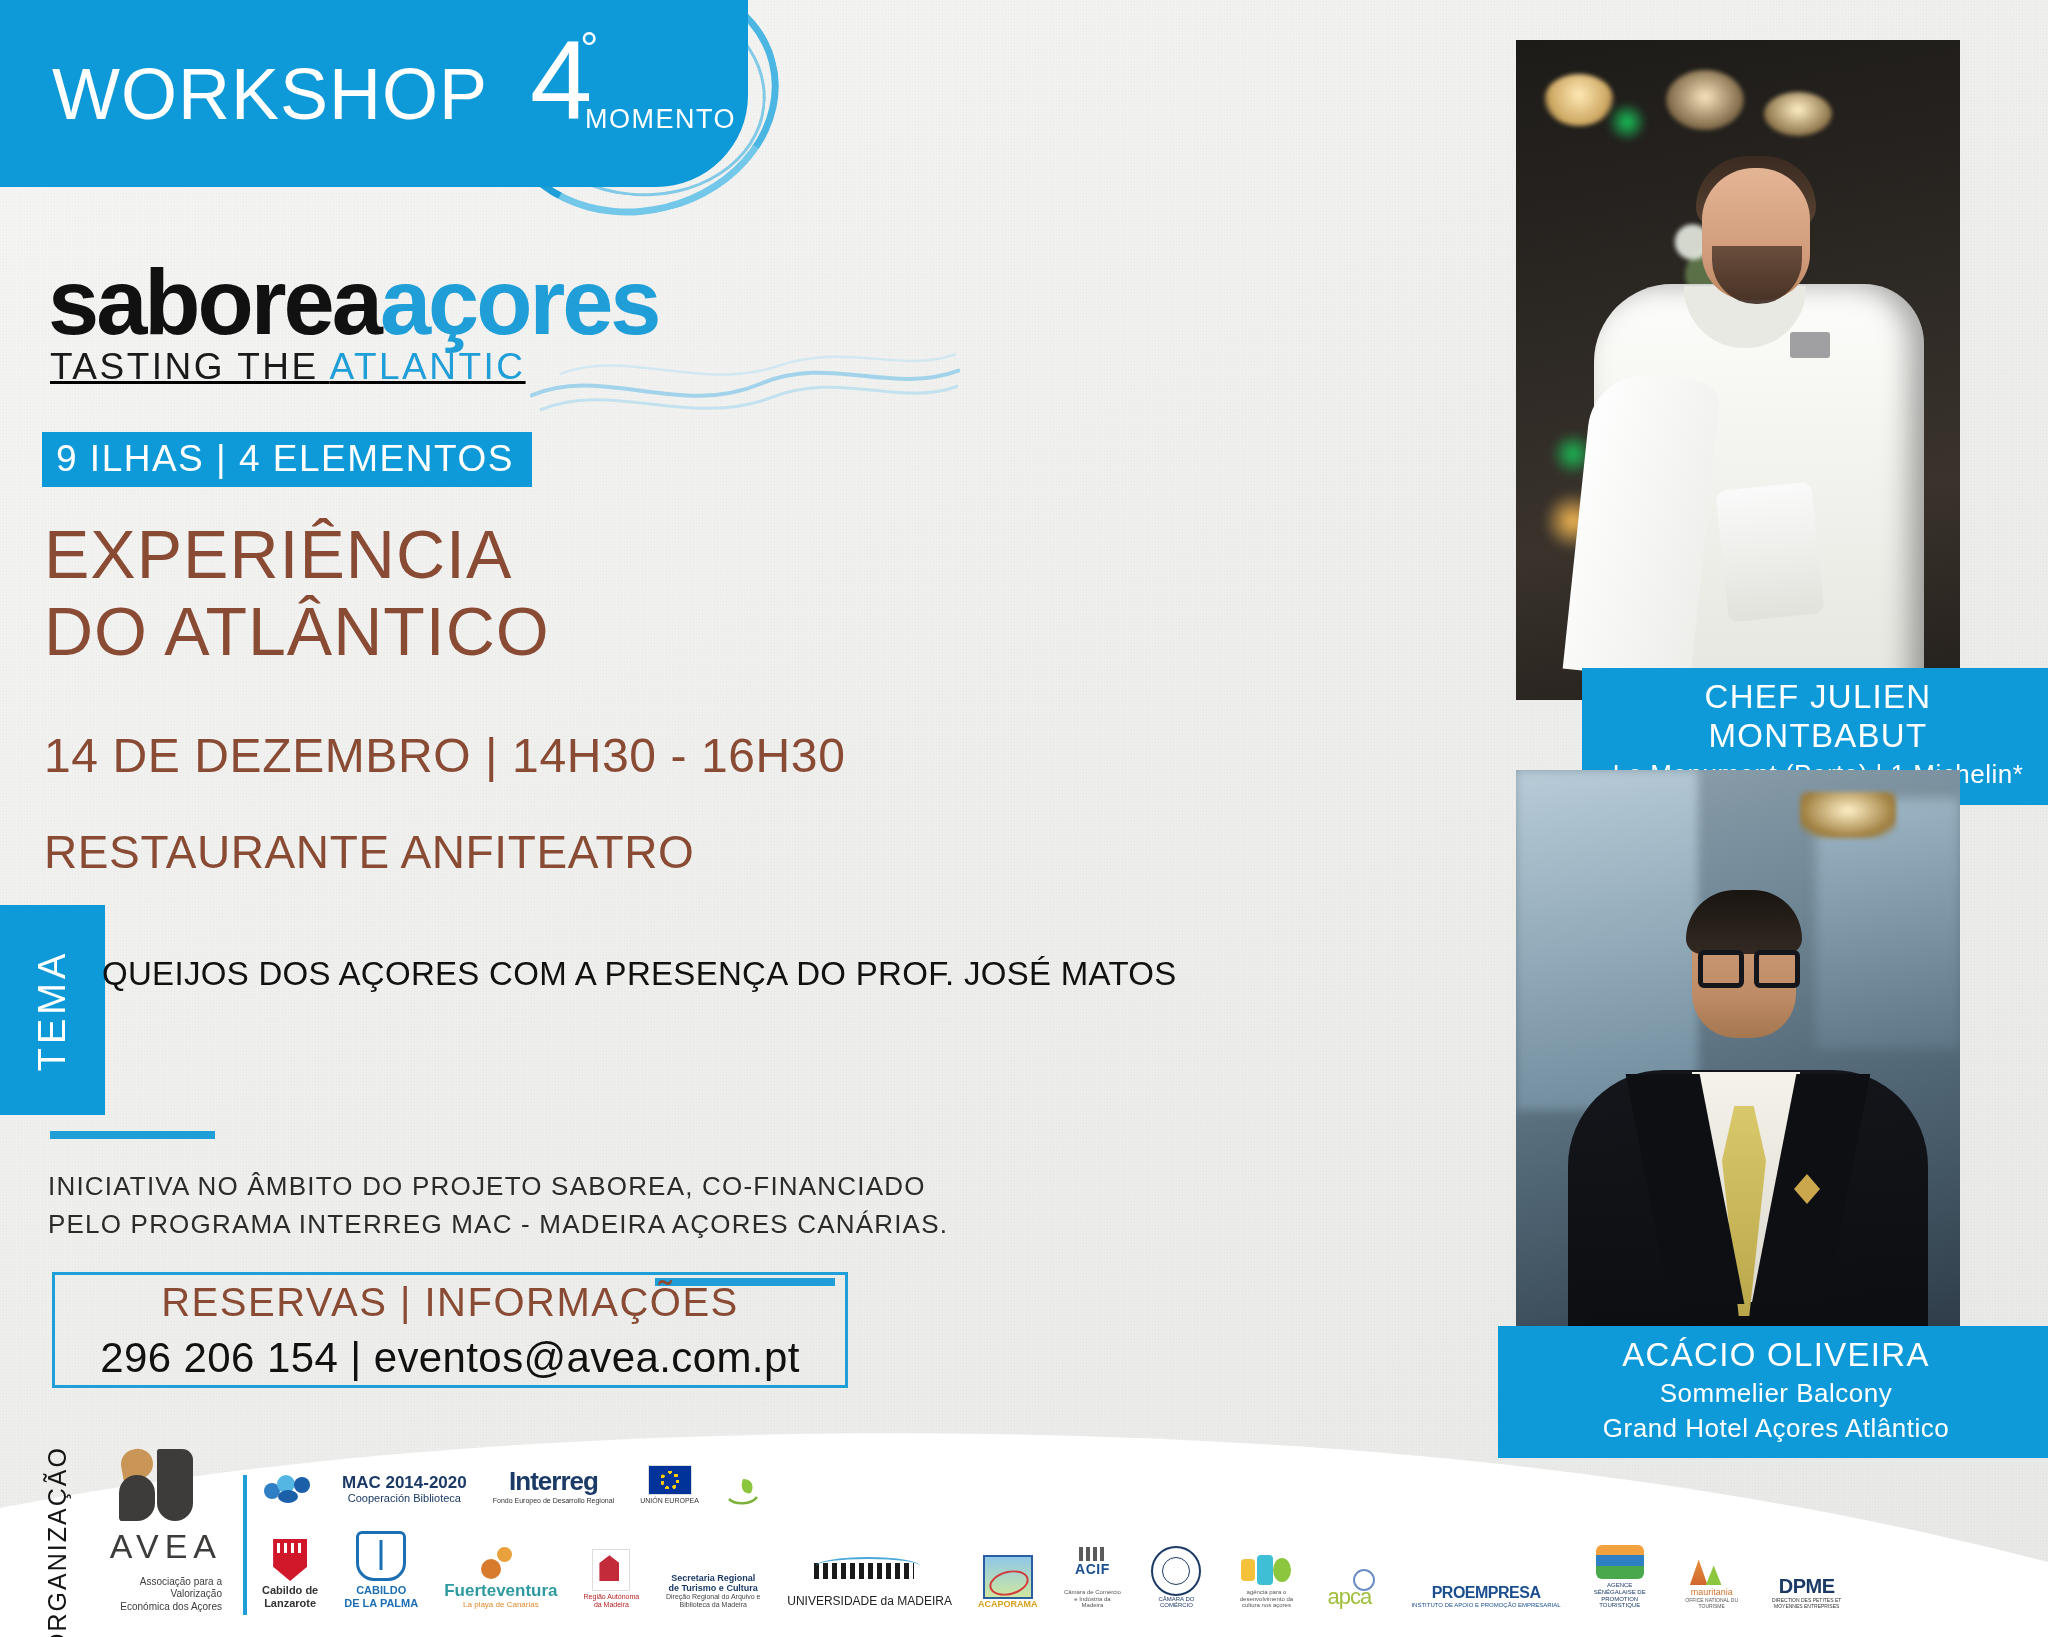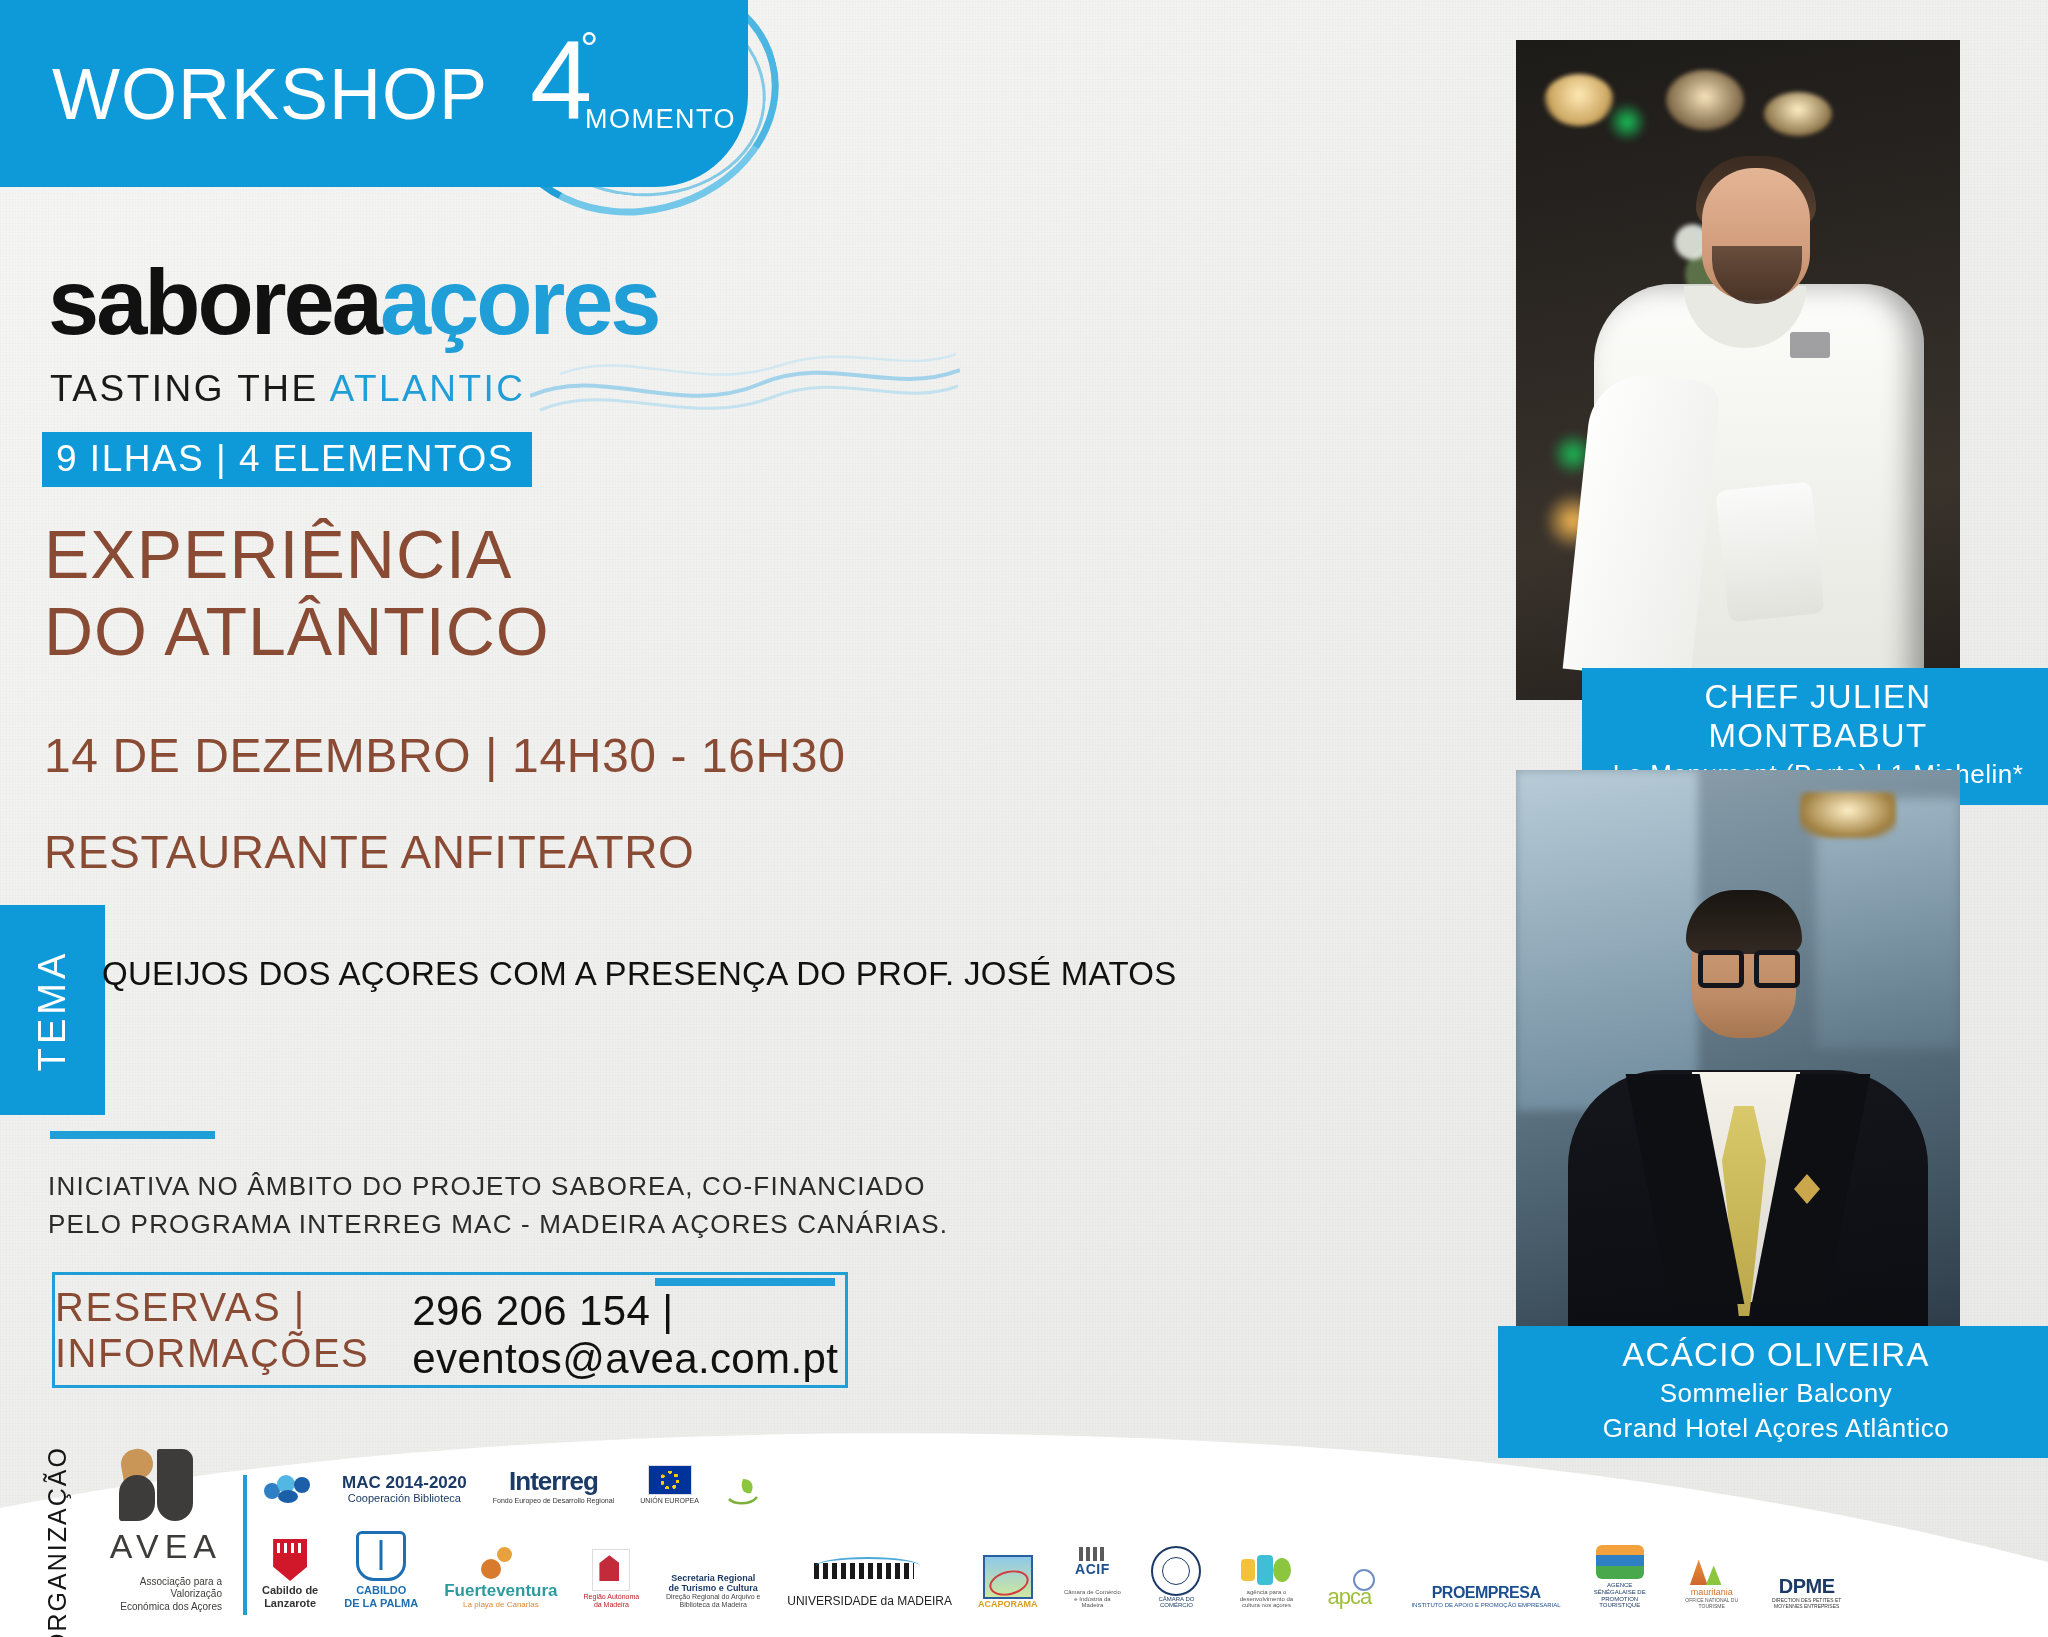"TASTING THE ATLANTIC" .tagline { text-decoration: none -> underline; top: 370px -> 348px }
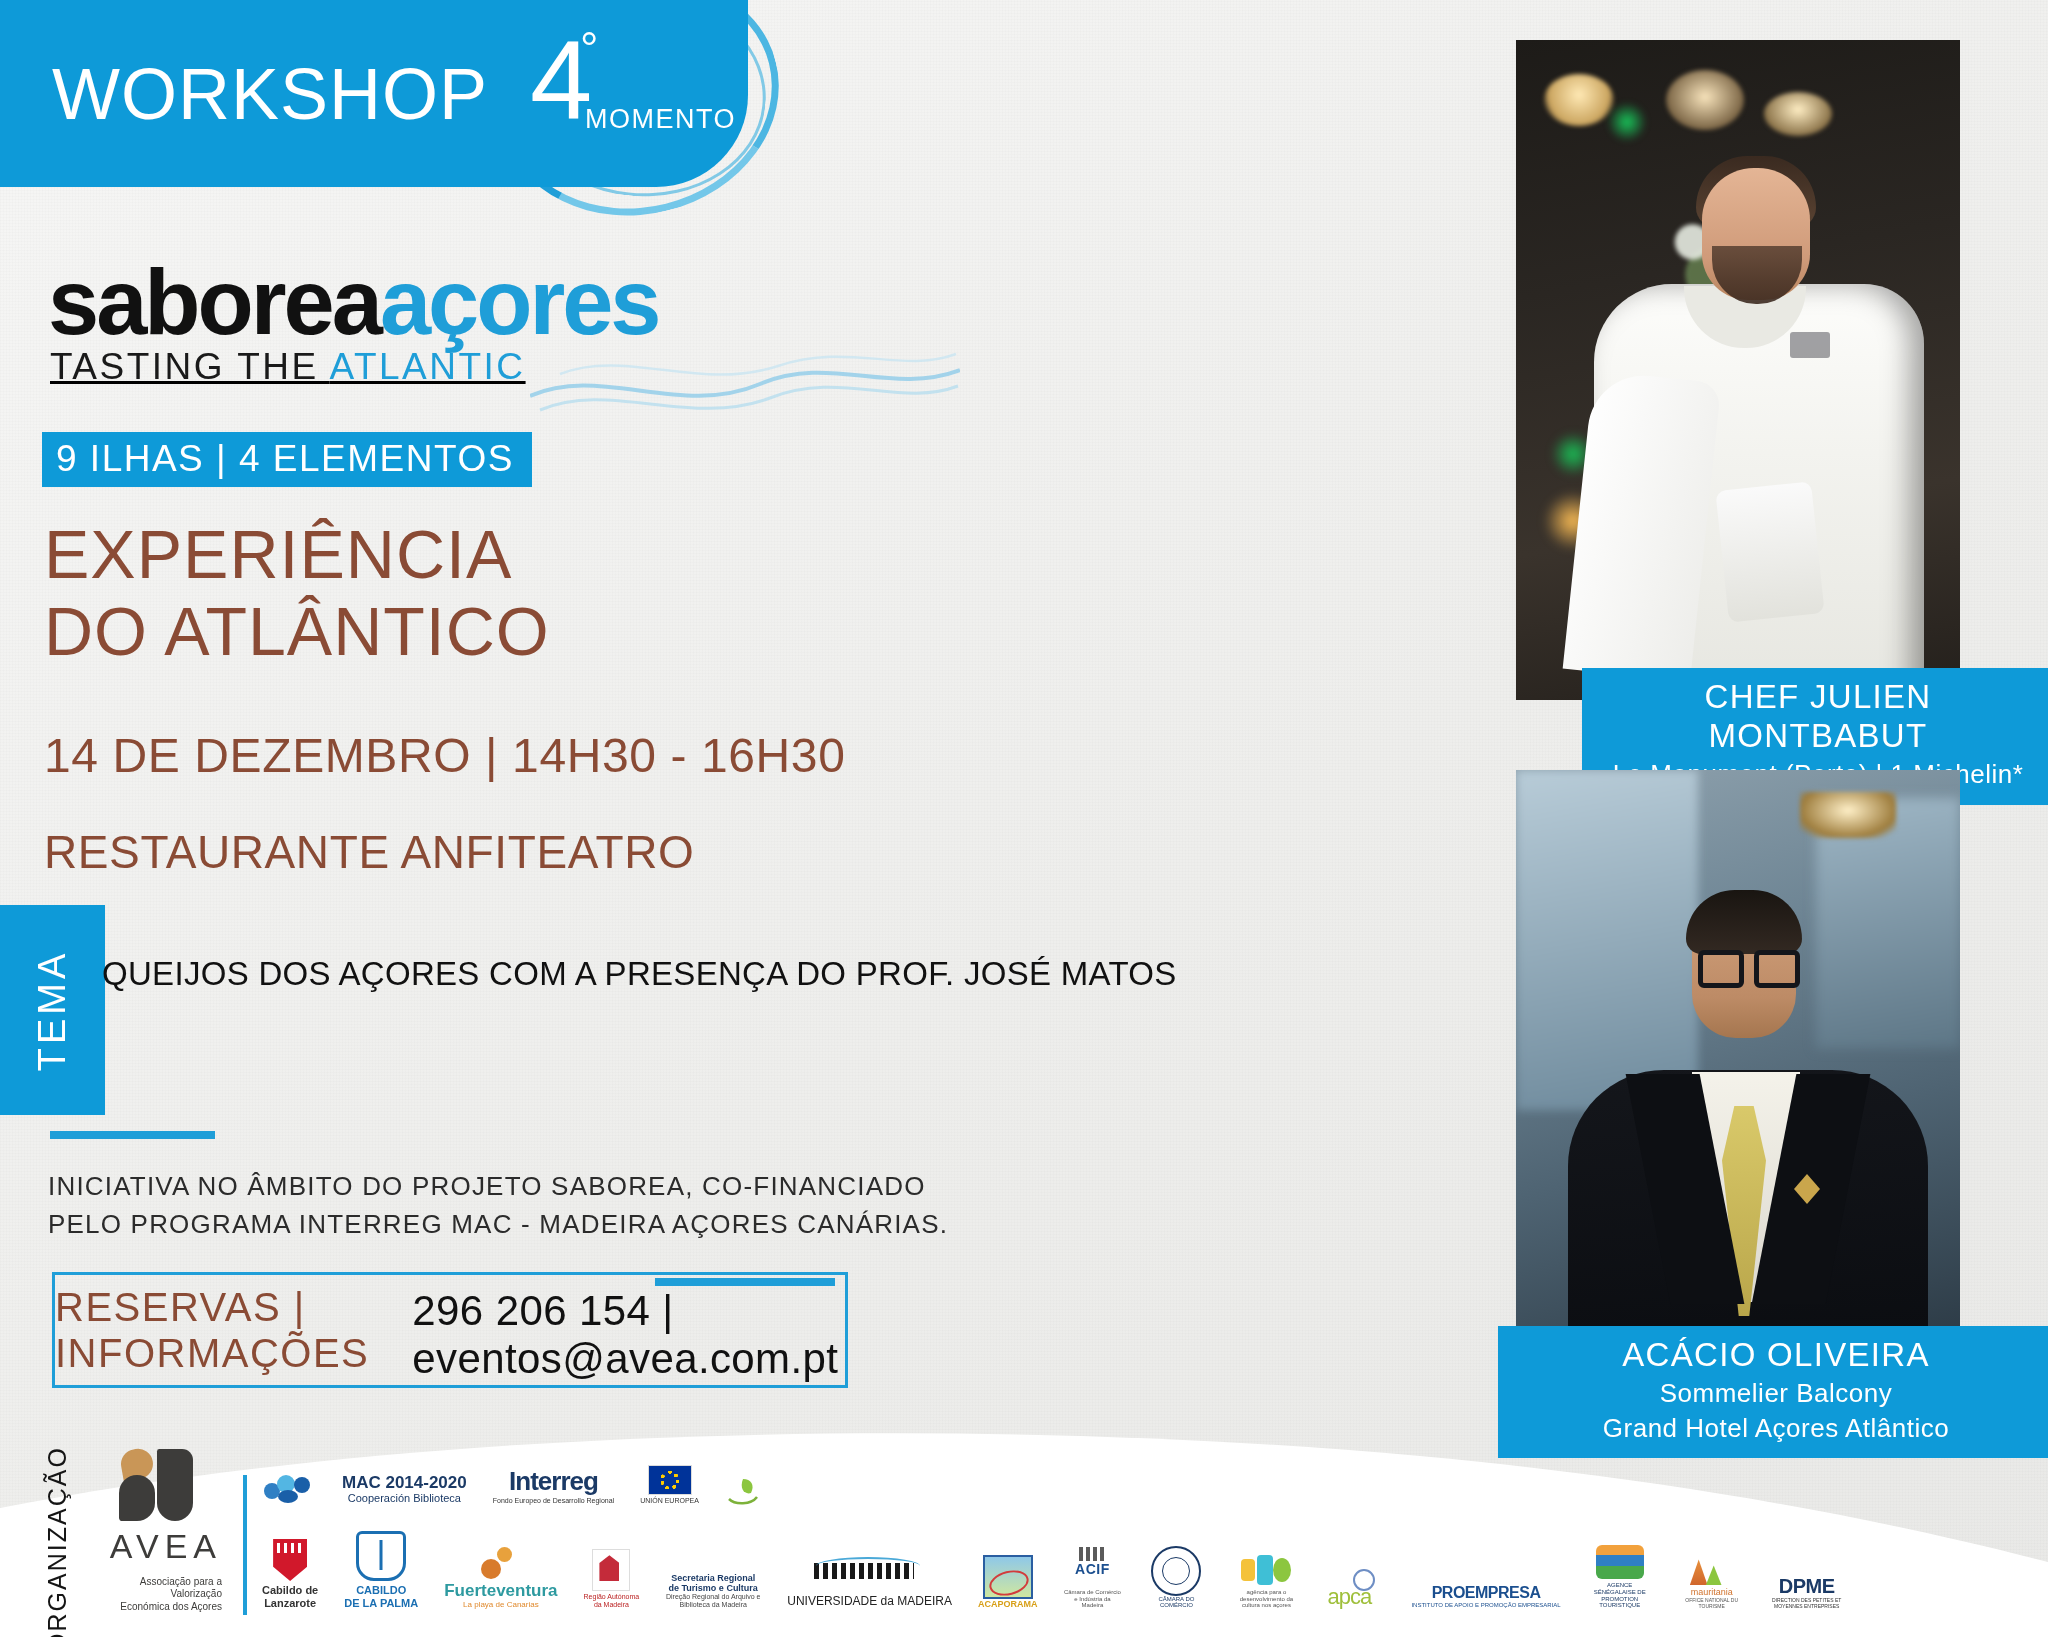"RESERVAS | INFORMAÇÕES" .resbox { flex-direction: row -> column }
